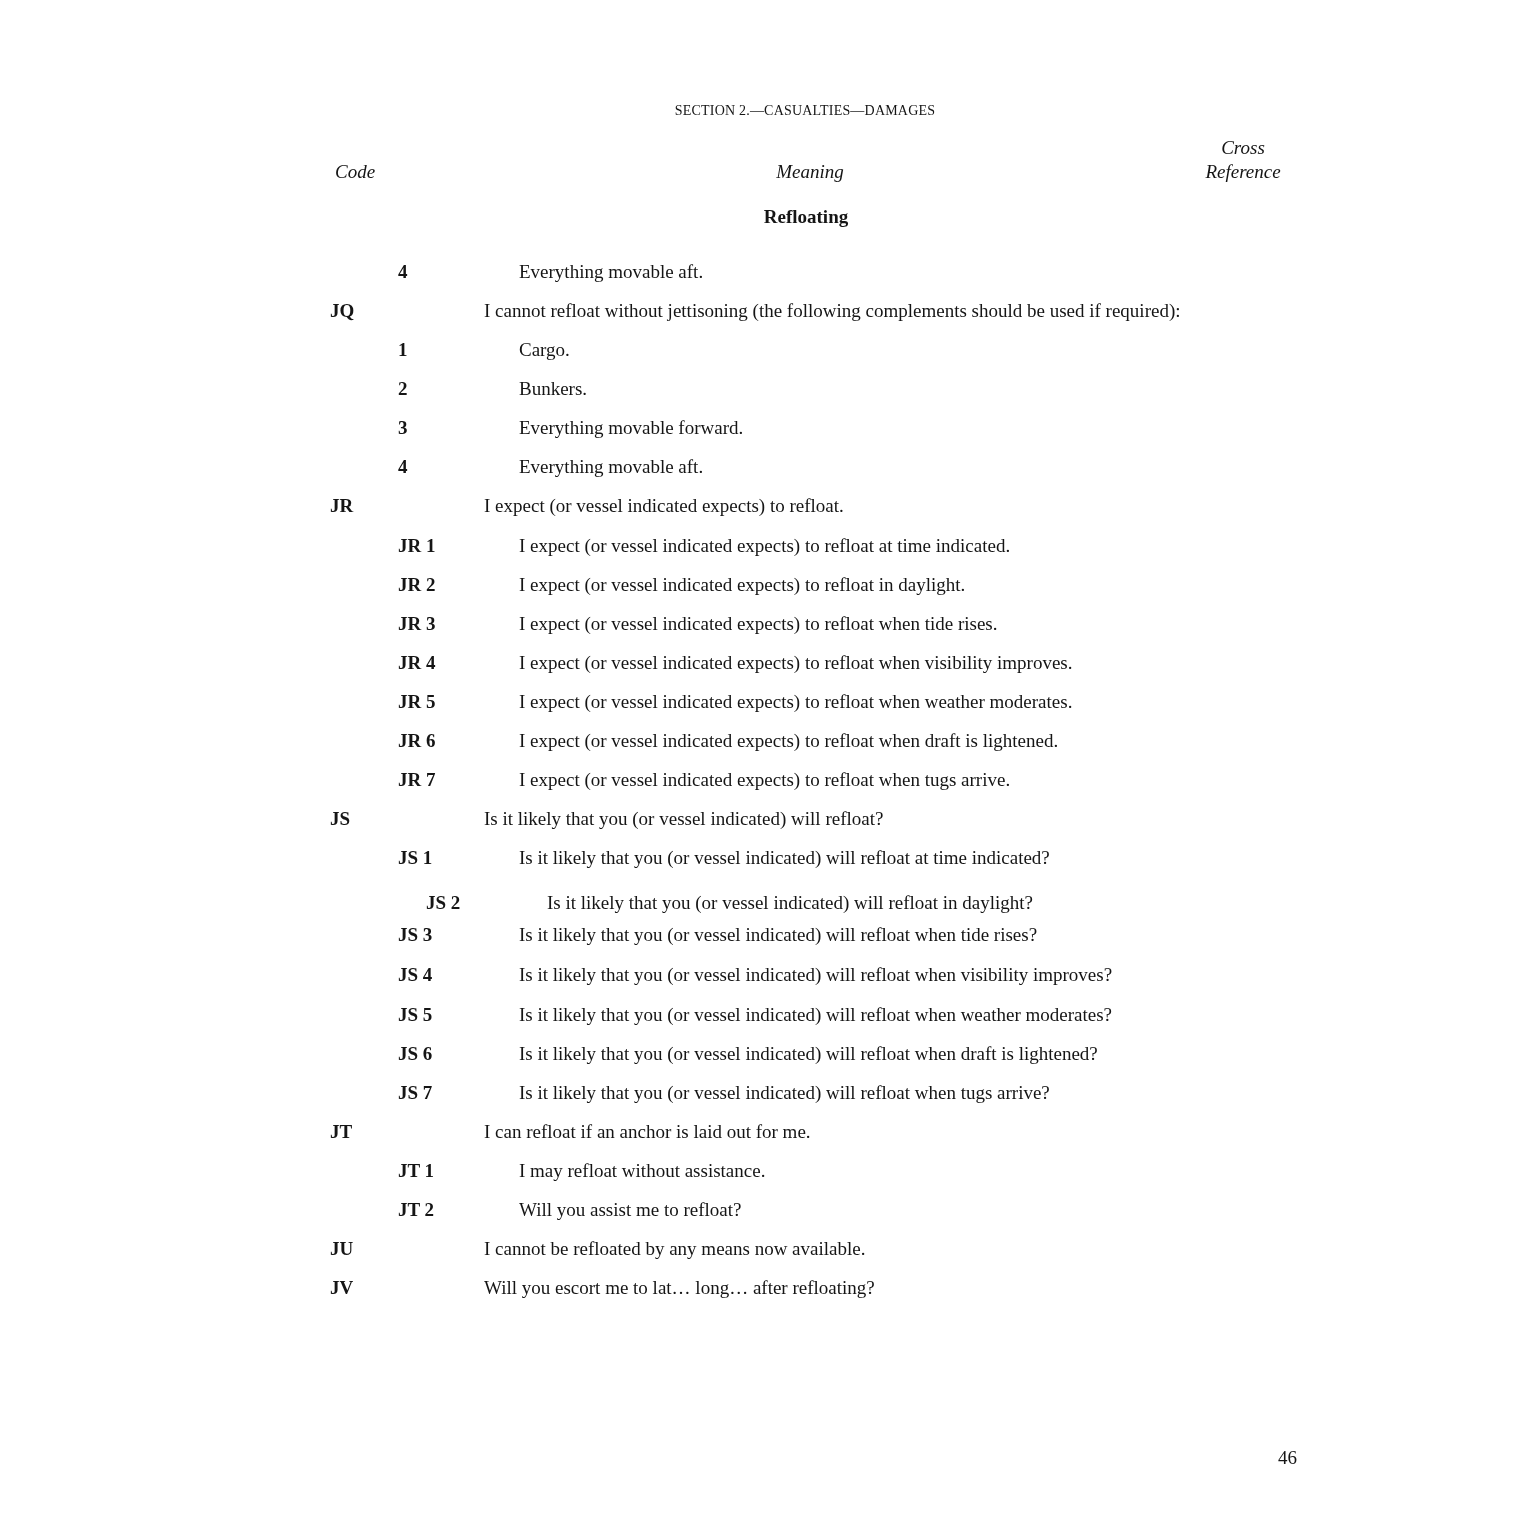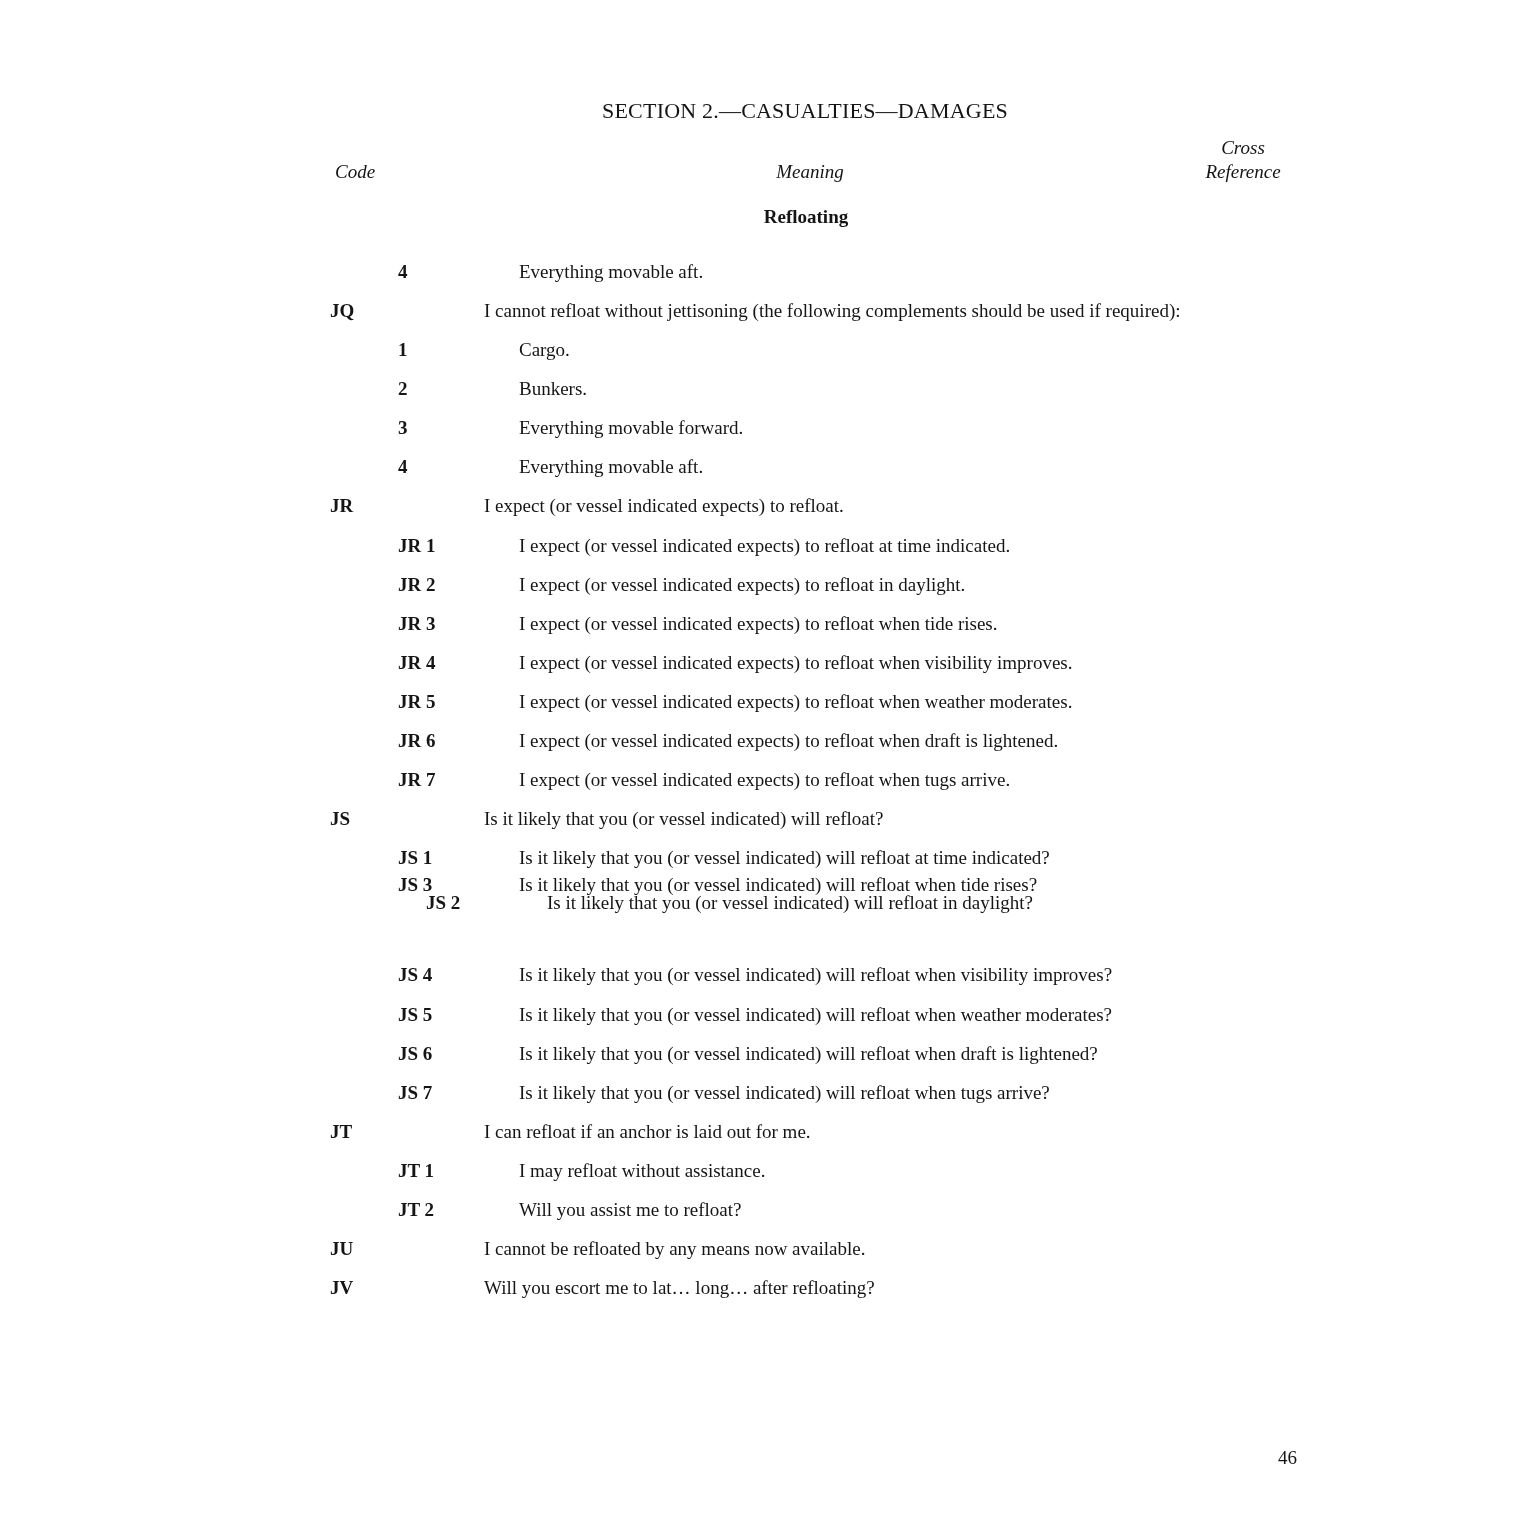"SECTION 2.—CASUALTIES—DAMAGES" .section-title { font-size: 22px -> 14px }
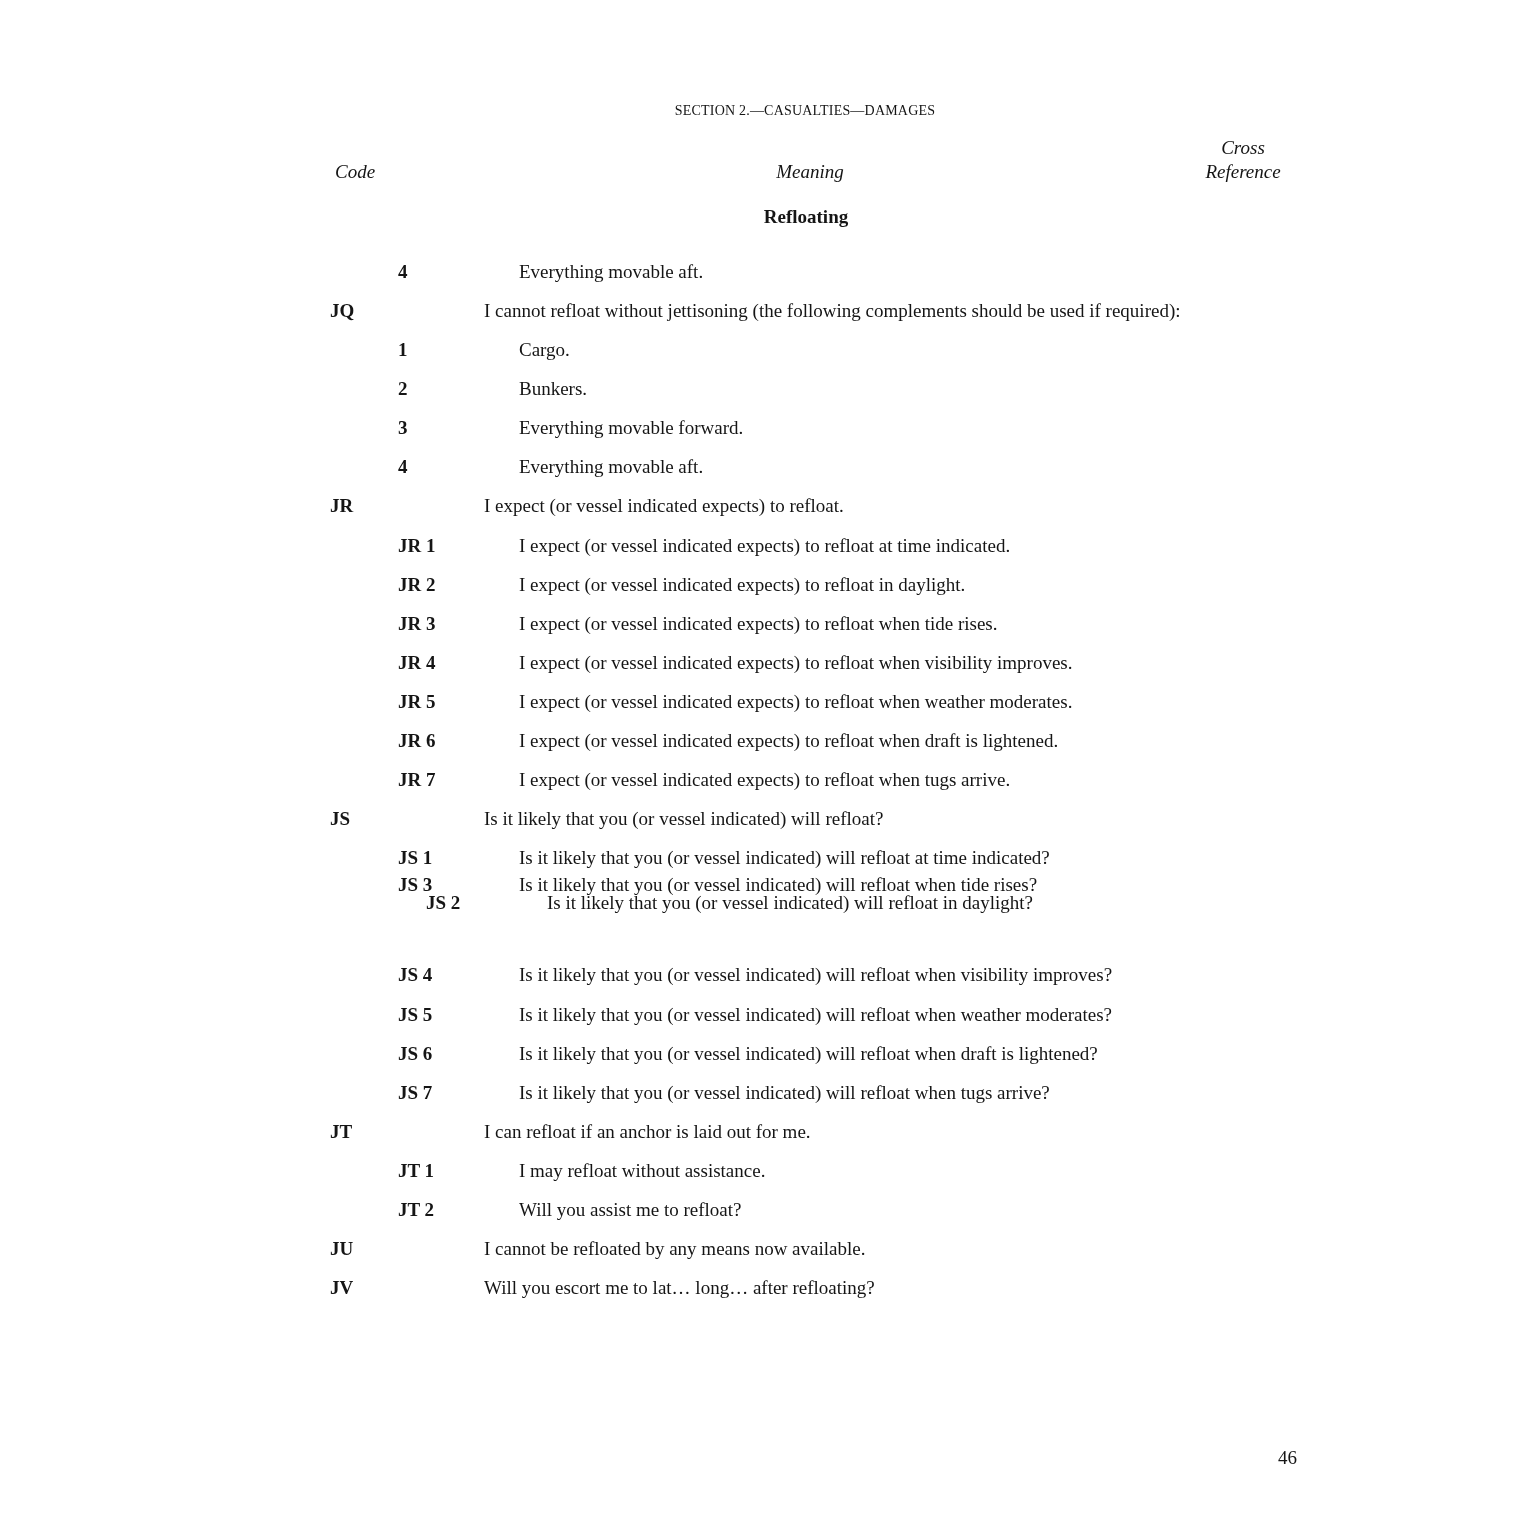"JS 3" div.row { top: 865px -> 915px }
